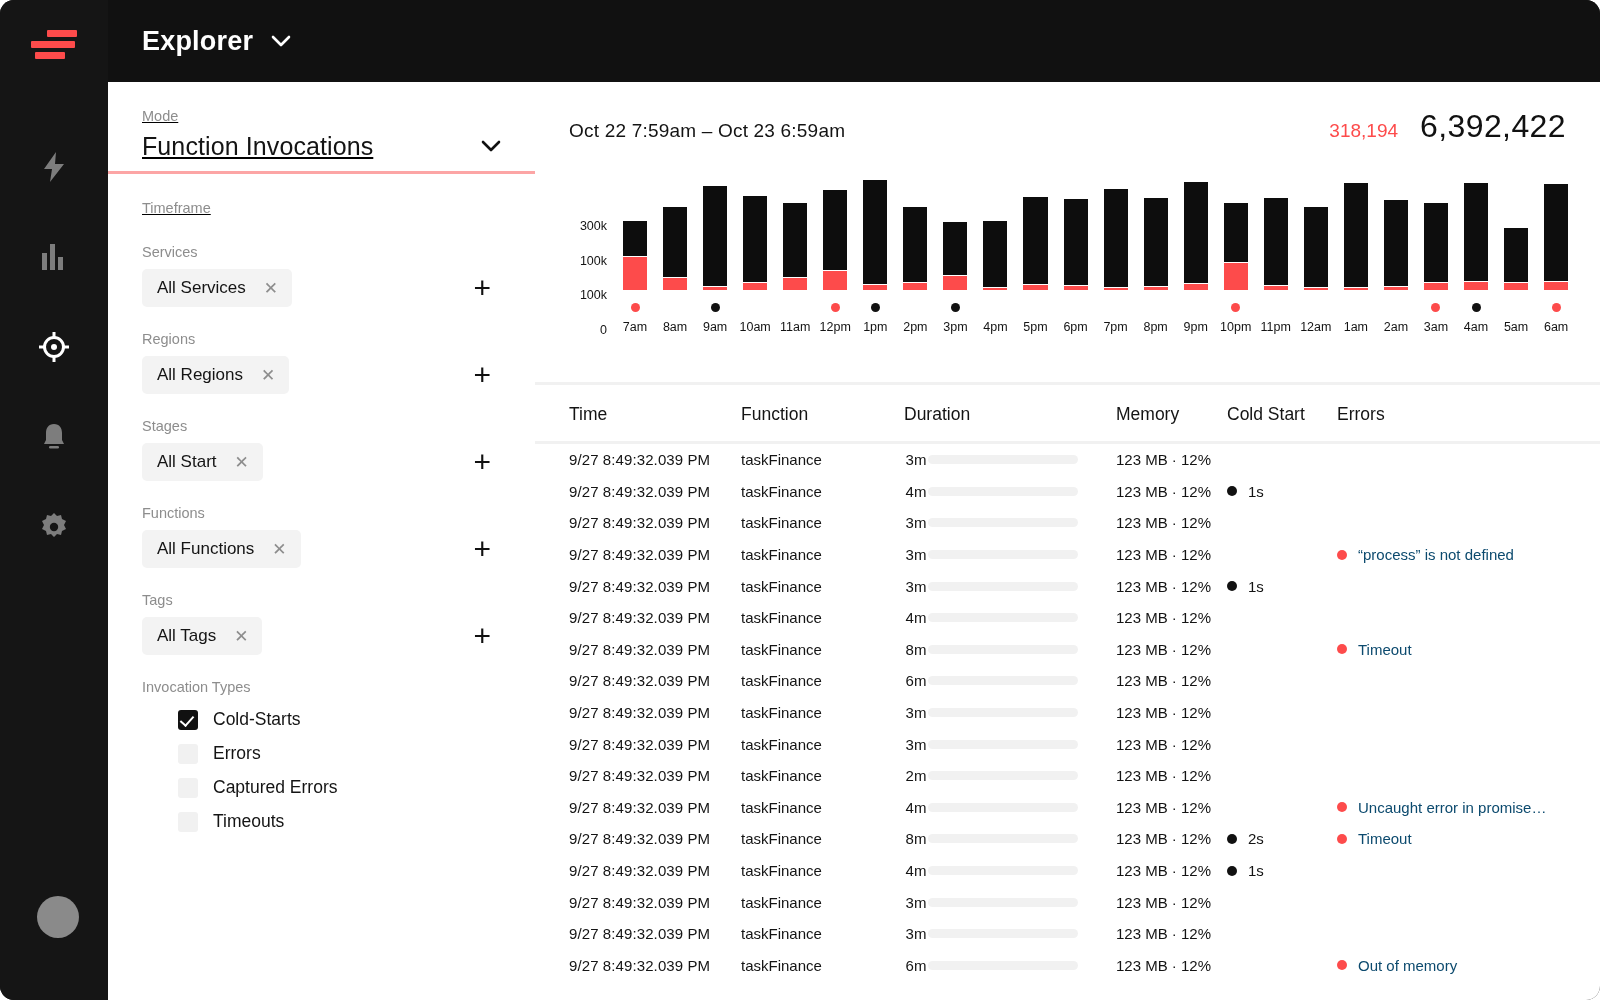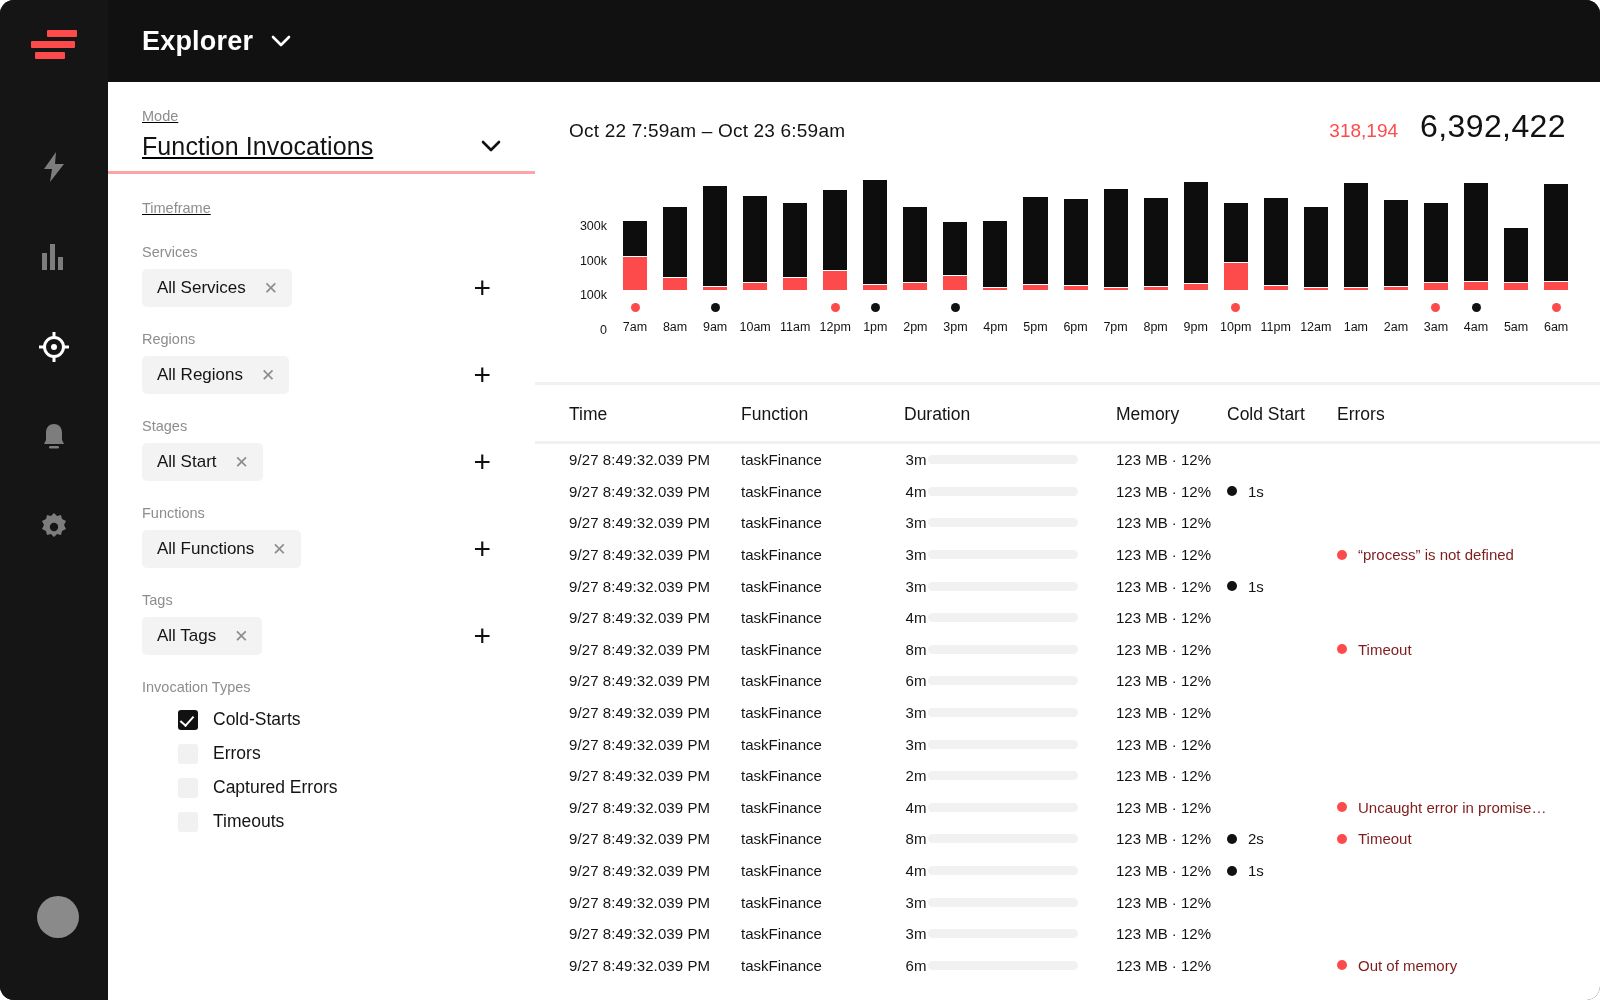"“process” is not defined" .etxt { color: #7f1d1d -> #0c4a6e }
